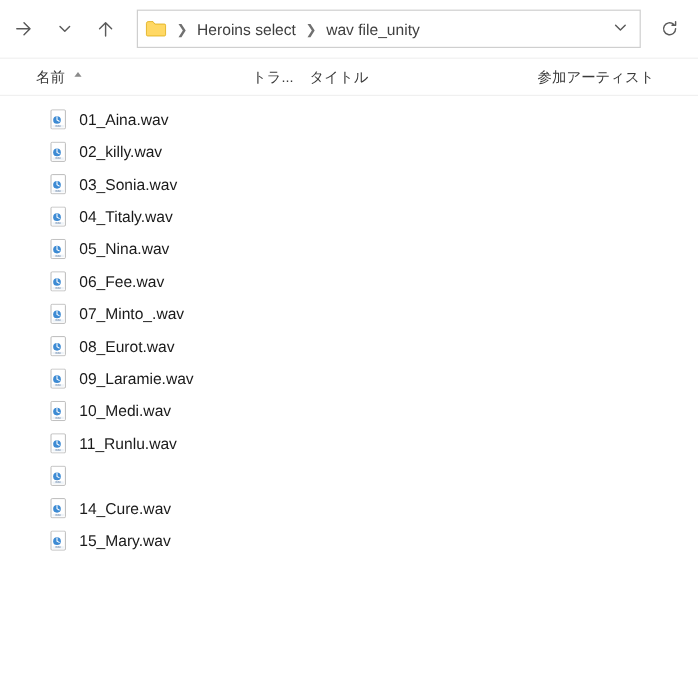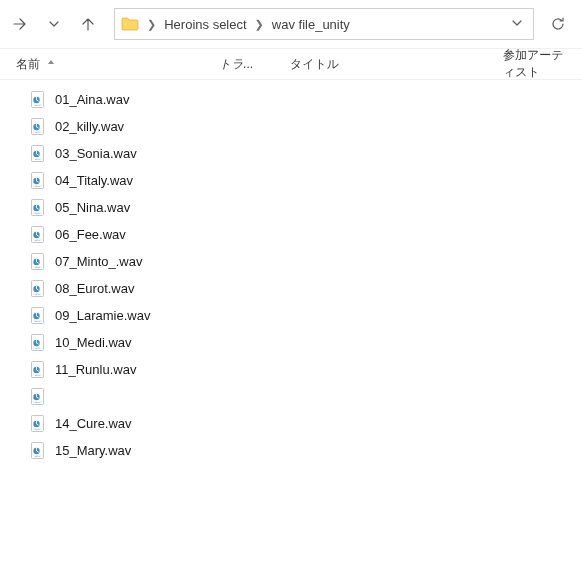"名前" .columns { gap: 23px -> none; padding-left: 16px -> 30px }
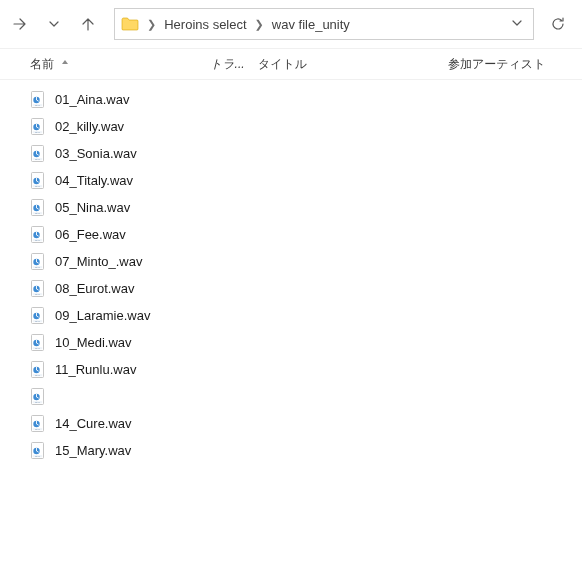"トラ..." .col-track { font-style: italic -> none }
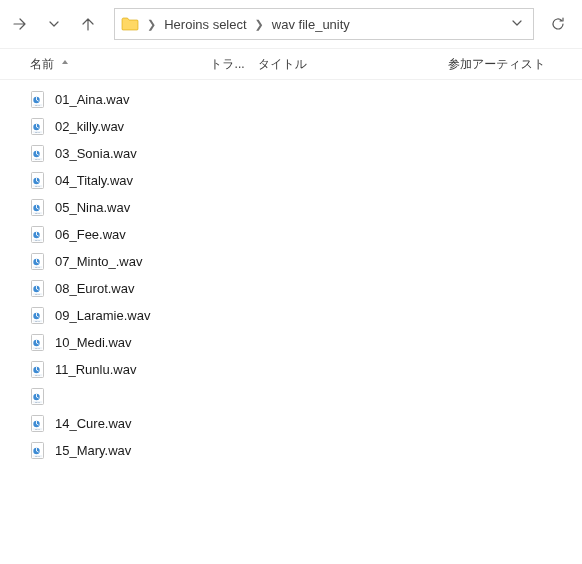"01_Aina.wav" .file-row { padding-left: 29px -> 40px }
